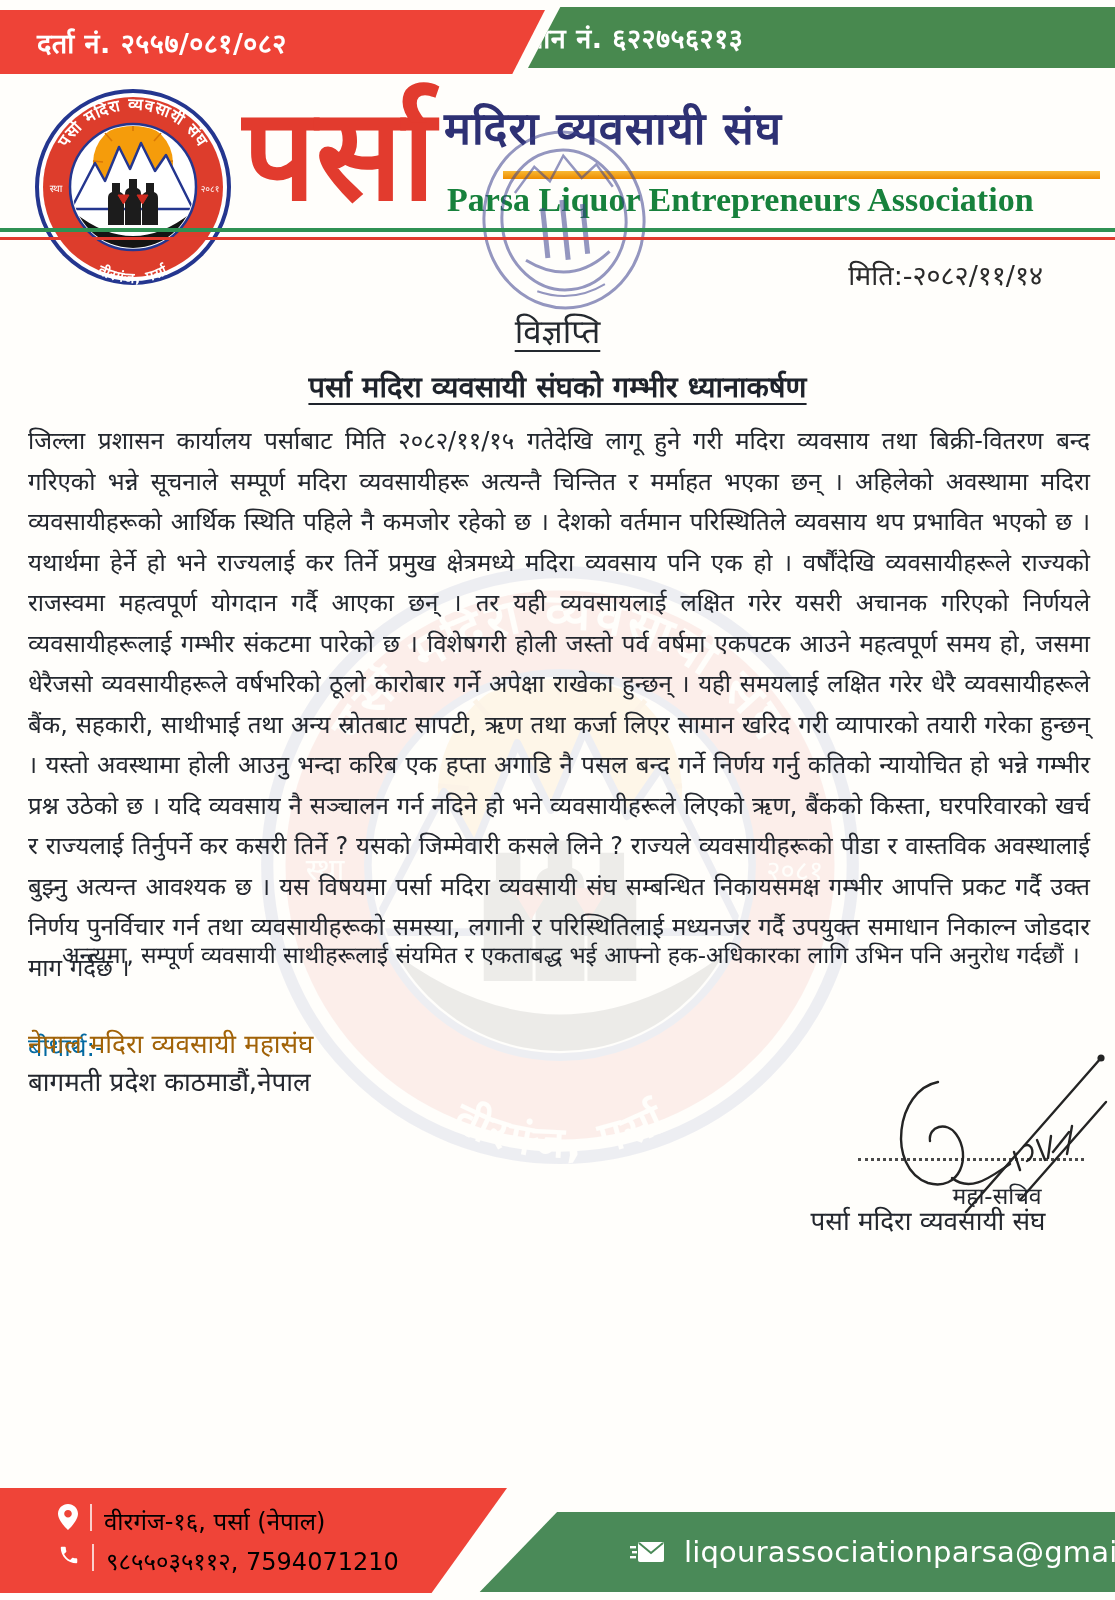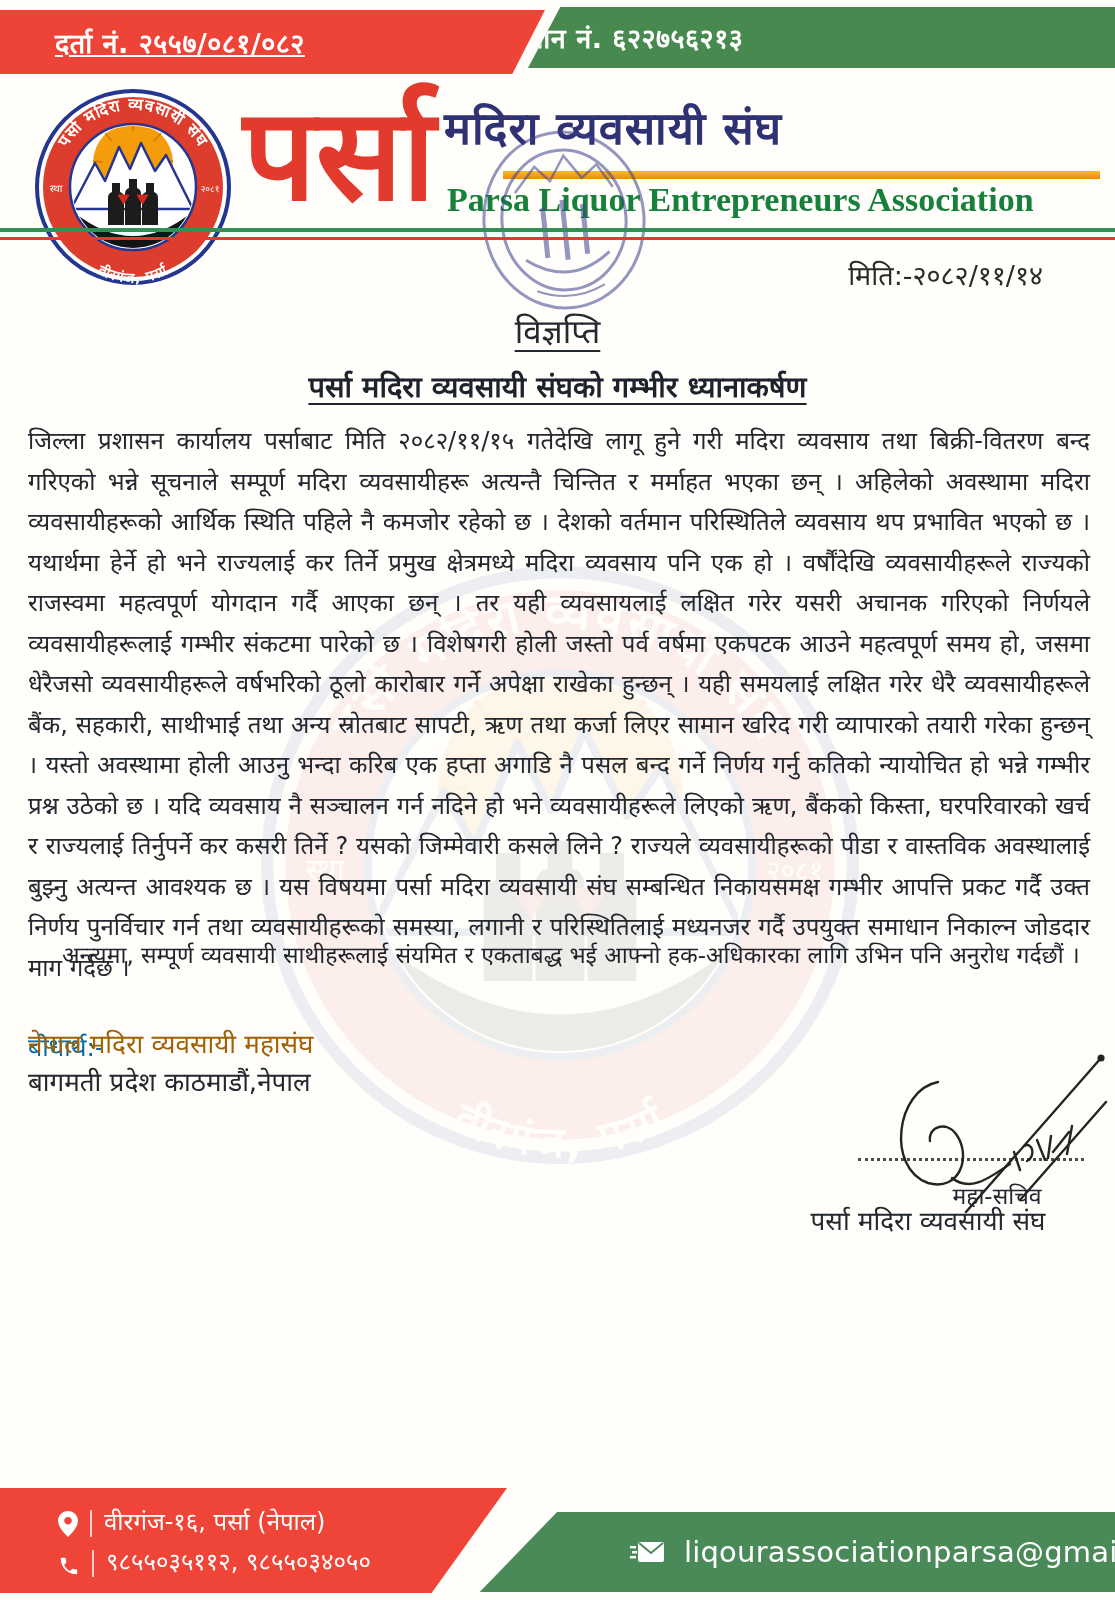"दर्ता नं. २५५७/०८१/०८२" .band-red-top .band-text { margin-left: 55px -> 37px; text-decoration: underline -> none }
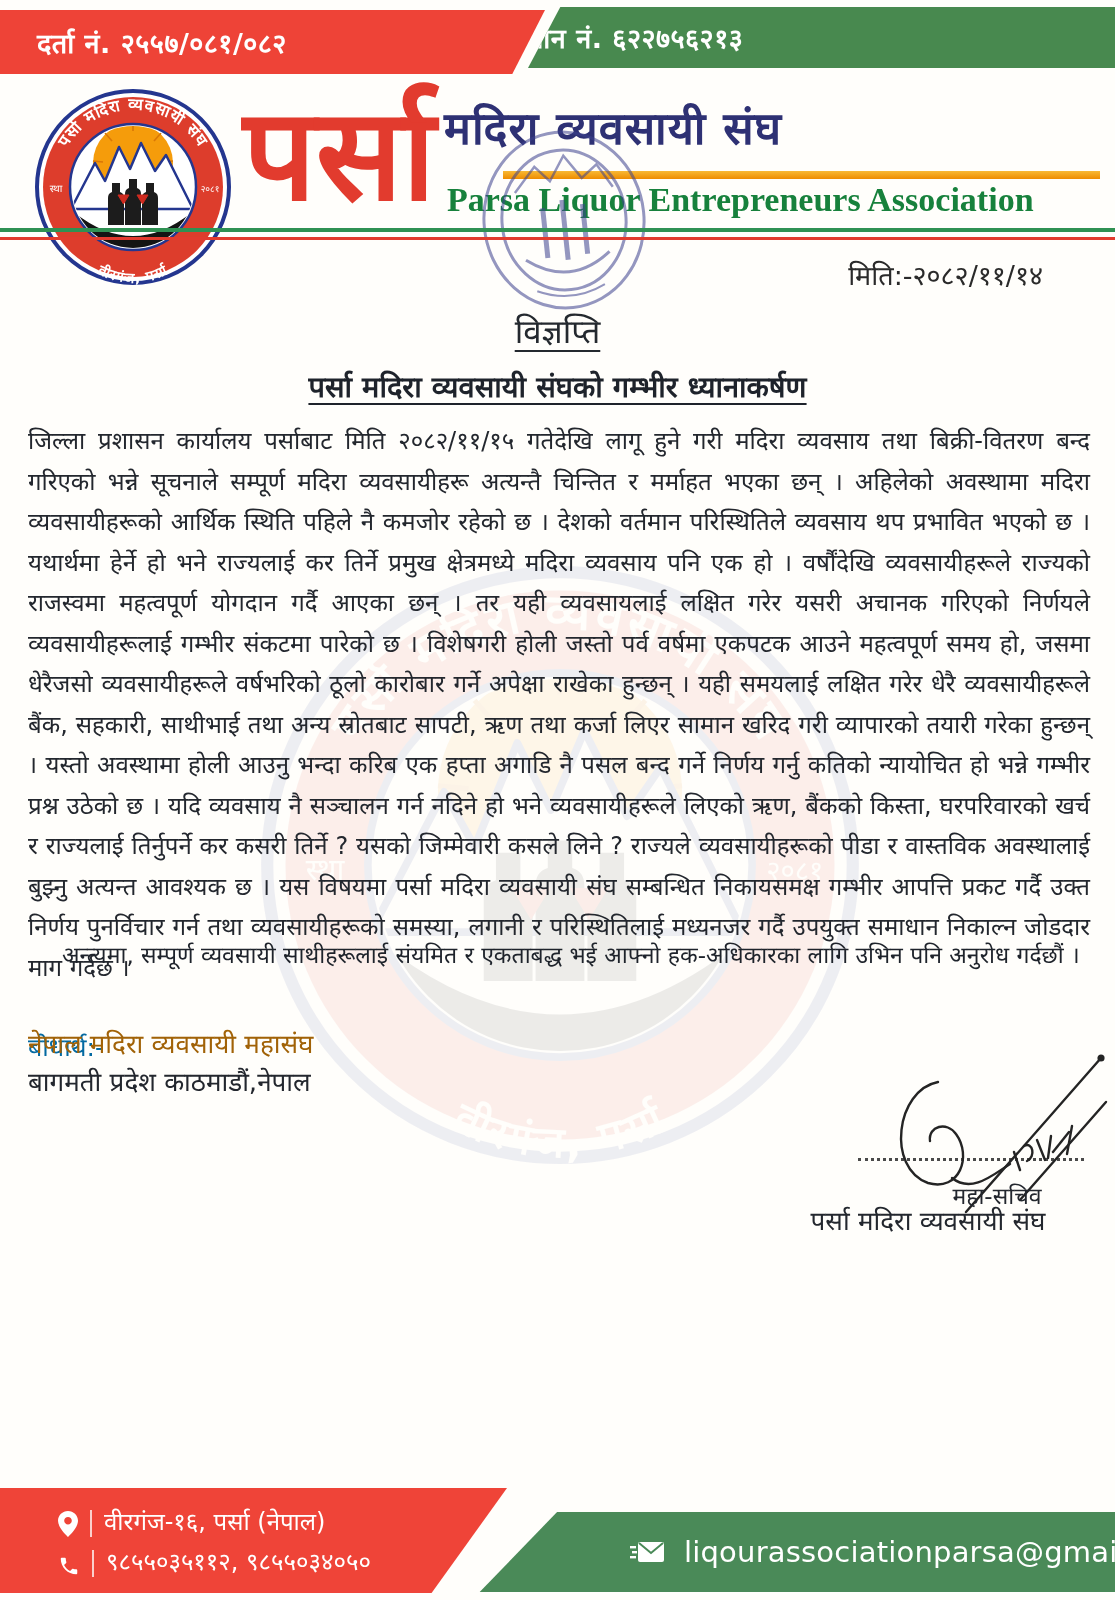"वीरगंज-१६, पर्सा (नेपाल)" .contact-row { align-items: flex-end -> flex-start; color: #ffffff -> #000000 }
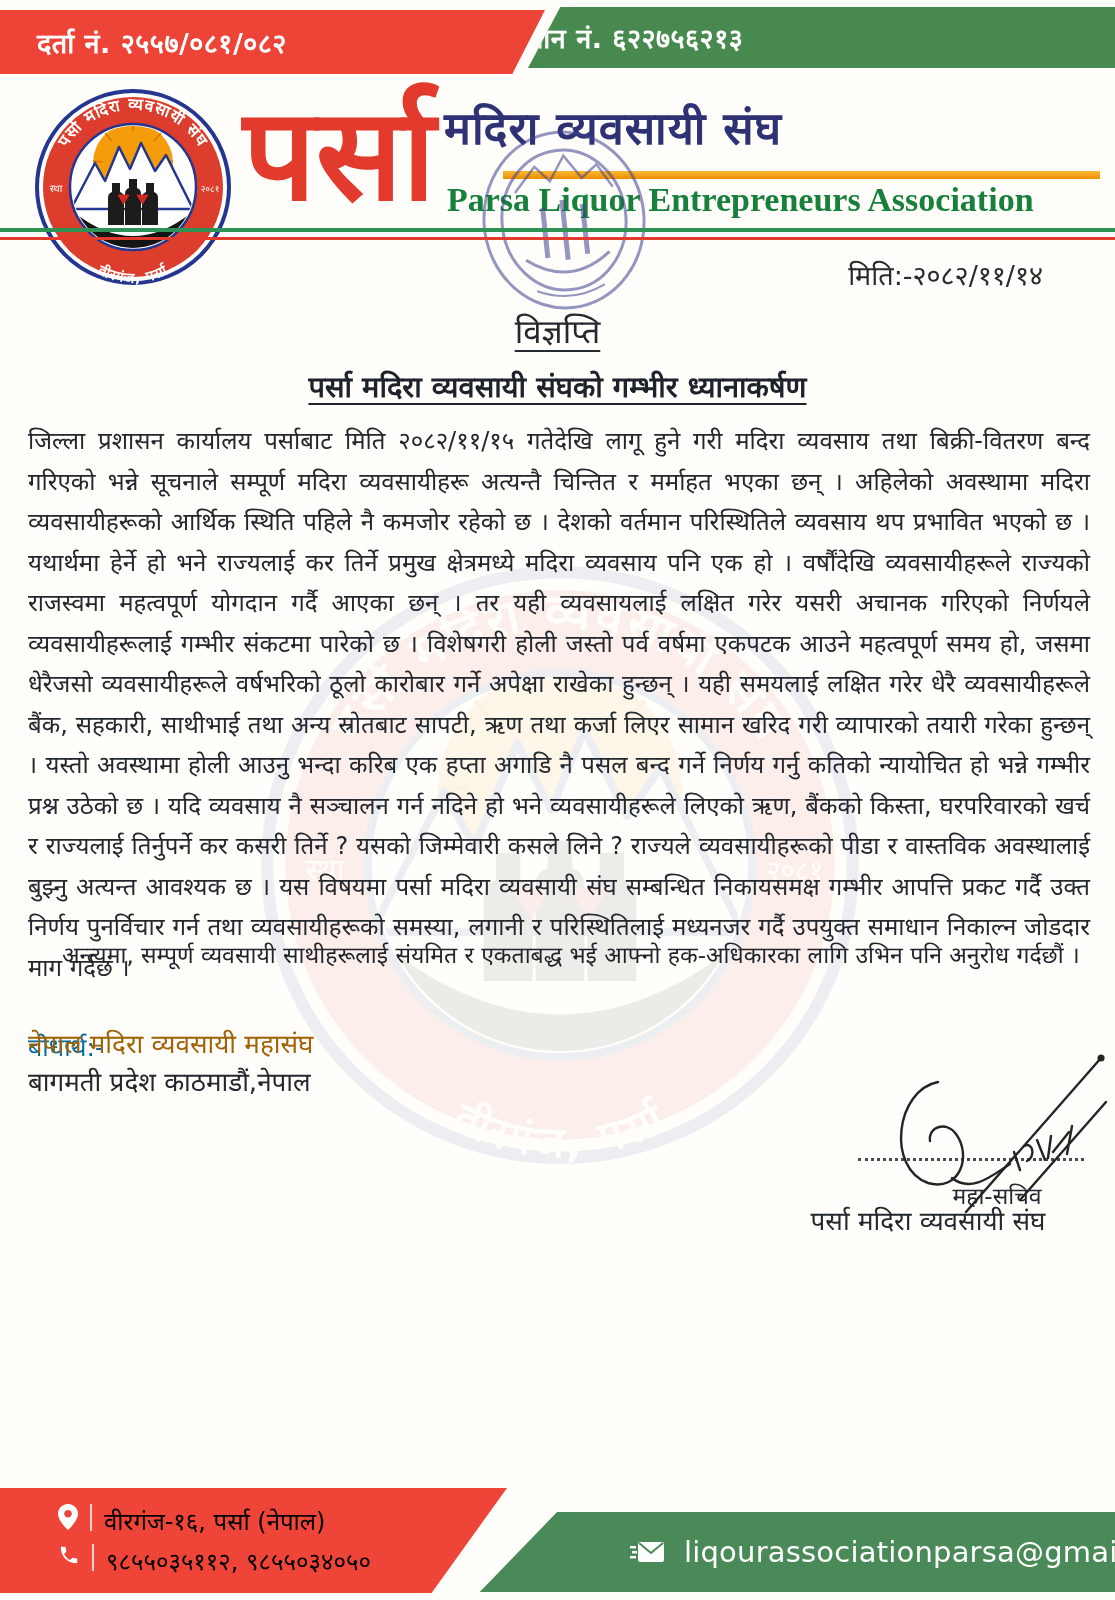"९८५५०३५११२, ९८५५०३४०५०" span { text: ९८५५०३४०५० -> 7594071210 }
